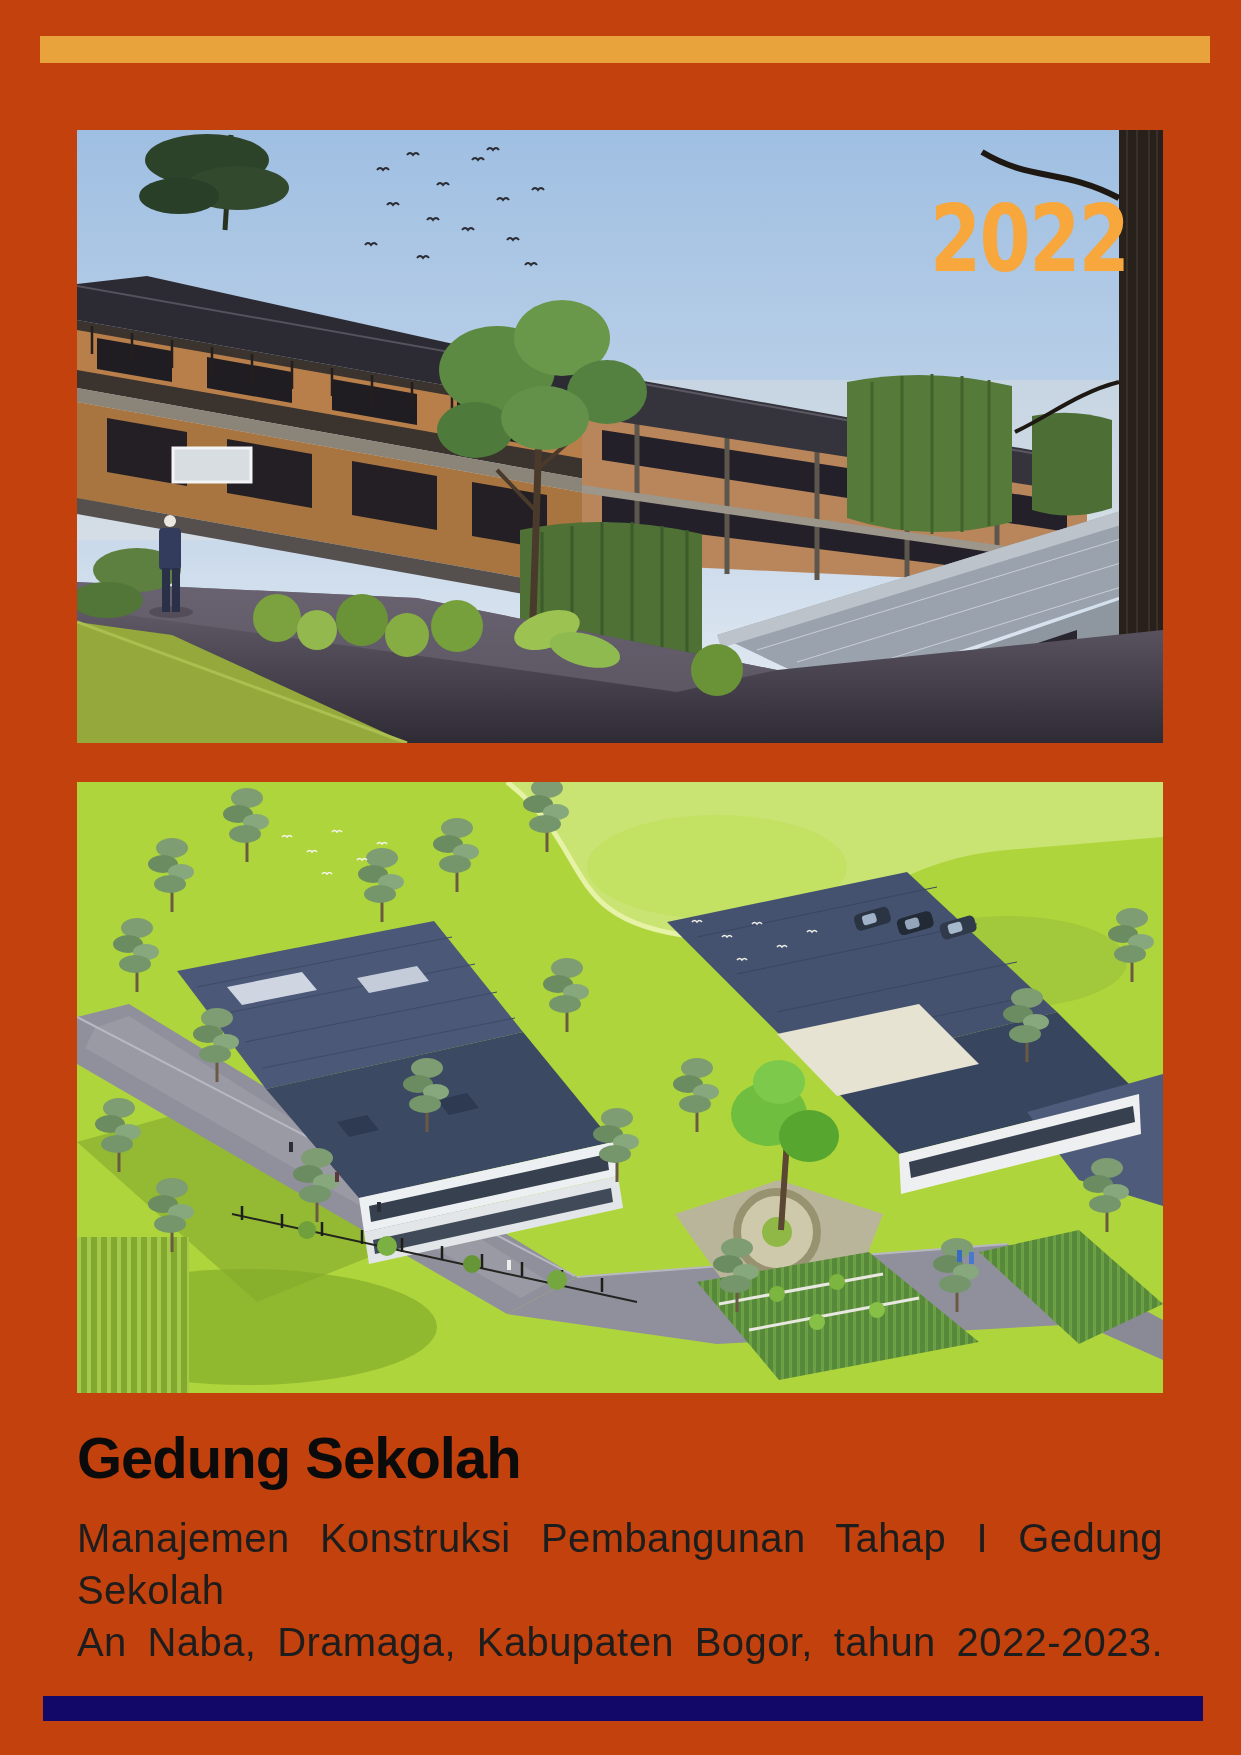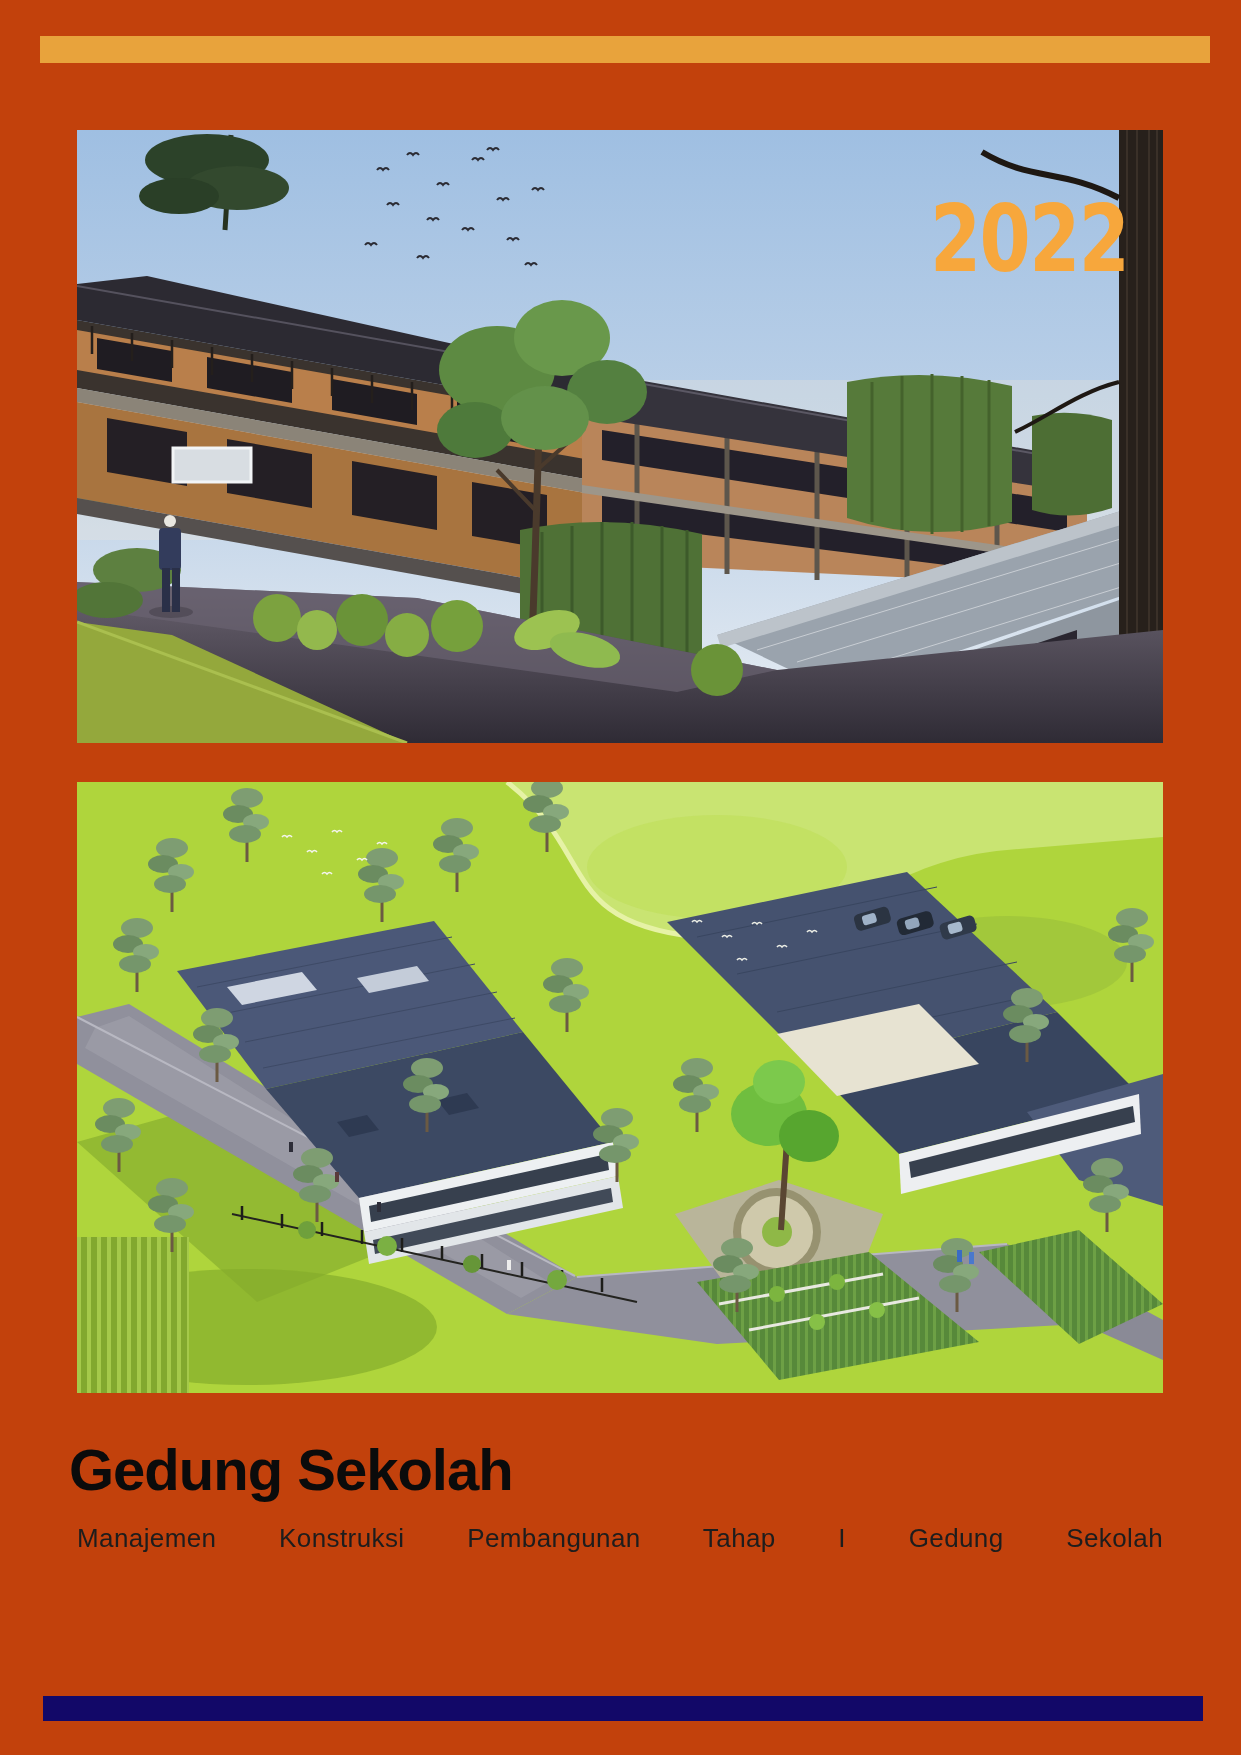"Gedung Sekolah" .title { left: 69px -> 77px; margin-top: 12px -> none }
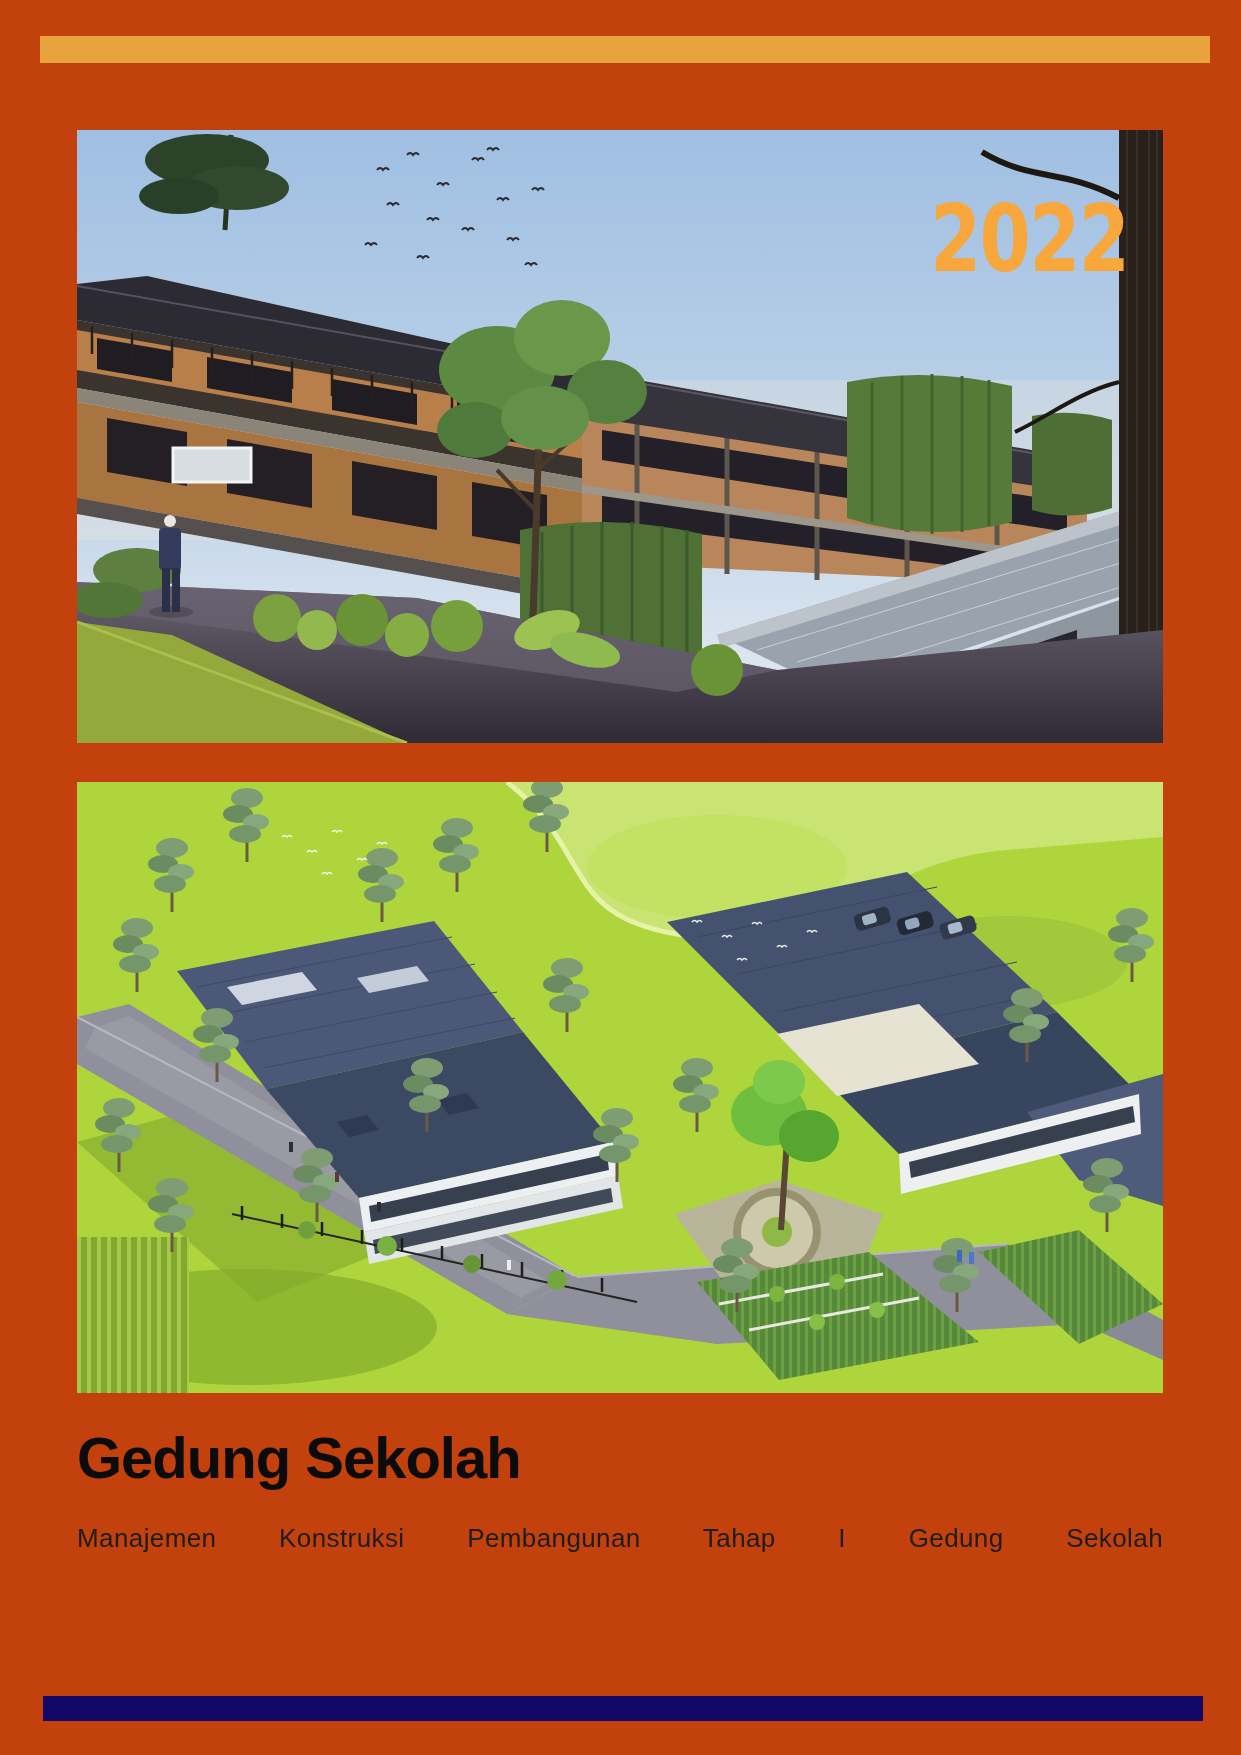"Manajemen Konstruksi Pembangunan Tahap I" .desc { font-size: 26px -> 40px }
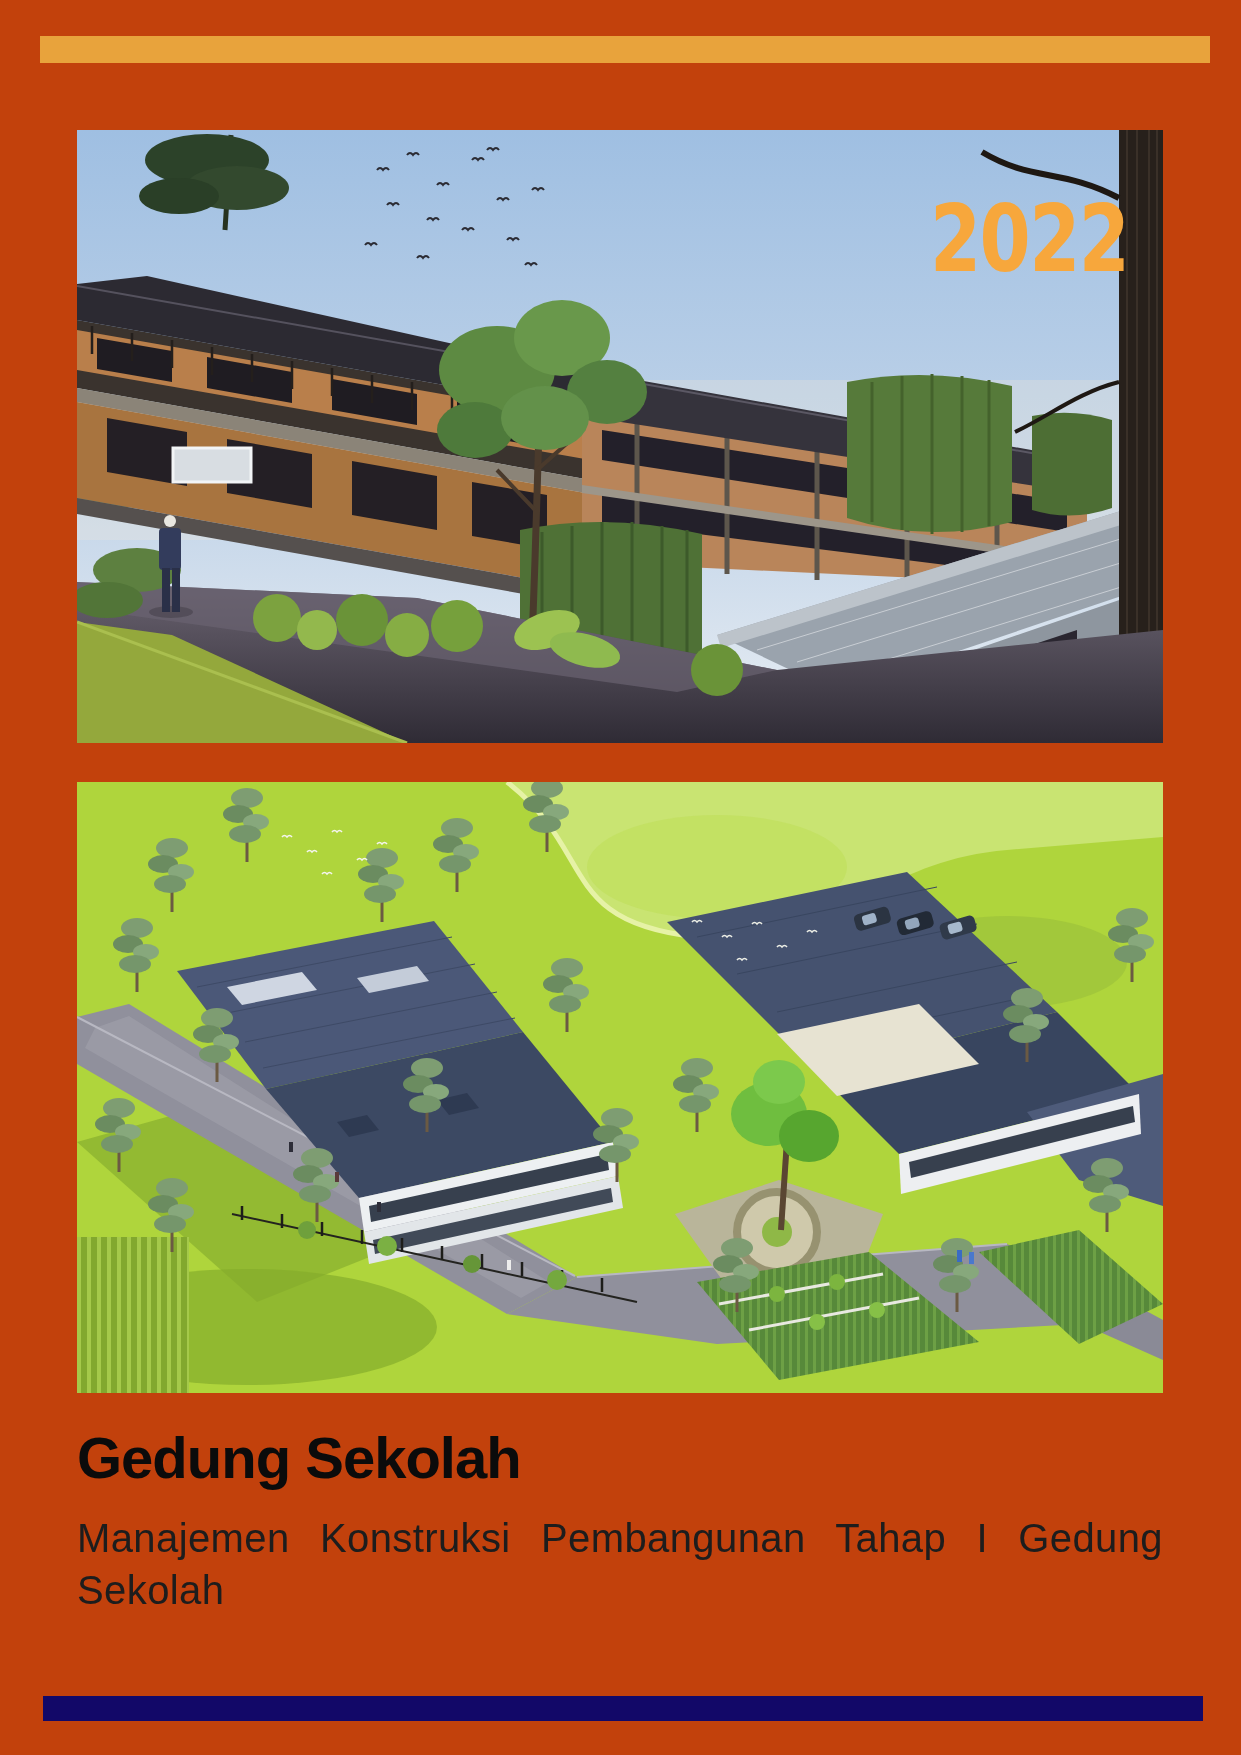"An Naba, Dramaga, Kabupaten Bogor," div.line { html: none -> <div>An Naba, Dramaga, Kabupaten Bogor, tahun 2022-2023.</div> }
